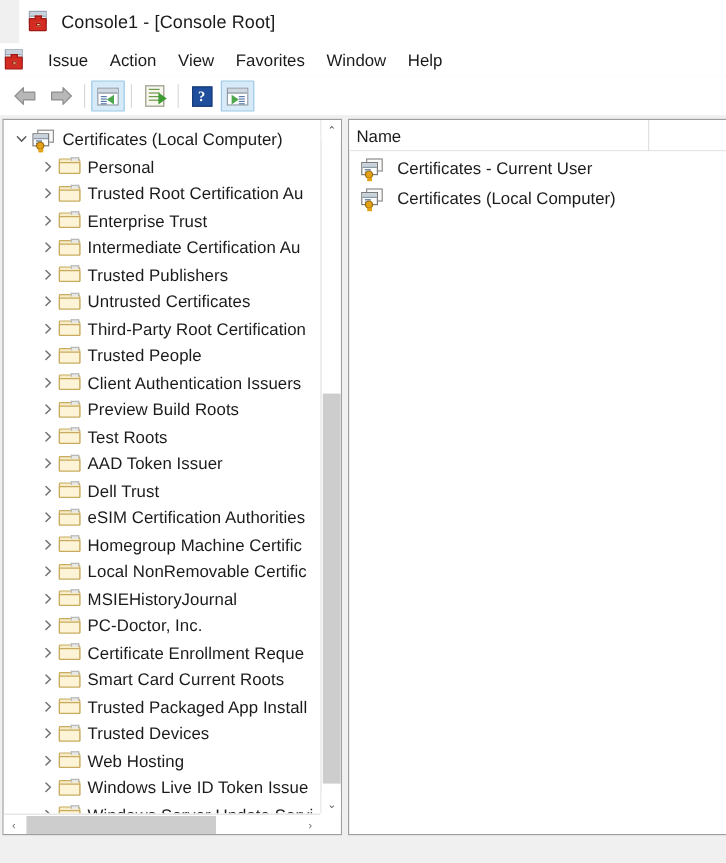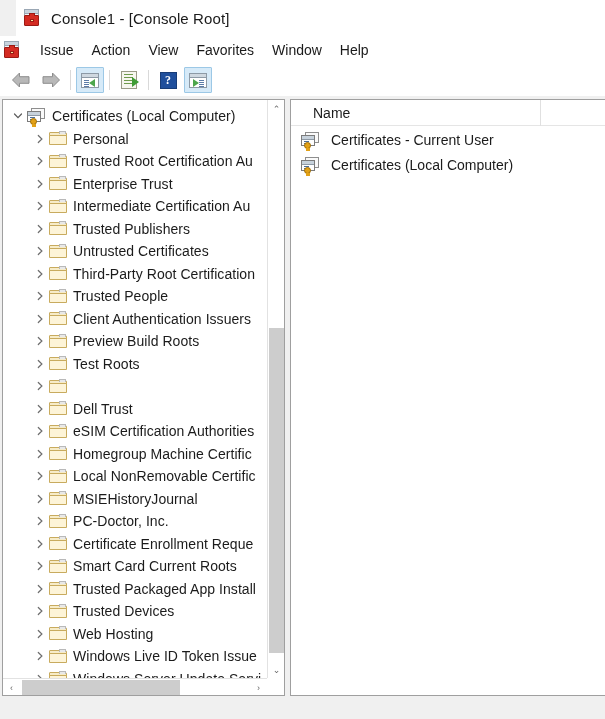"Name" .col-name { padding-left: 22px -> 6px }
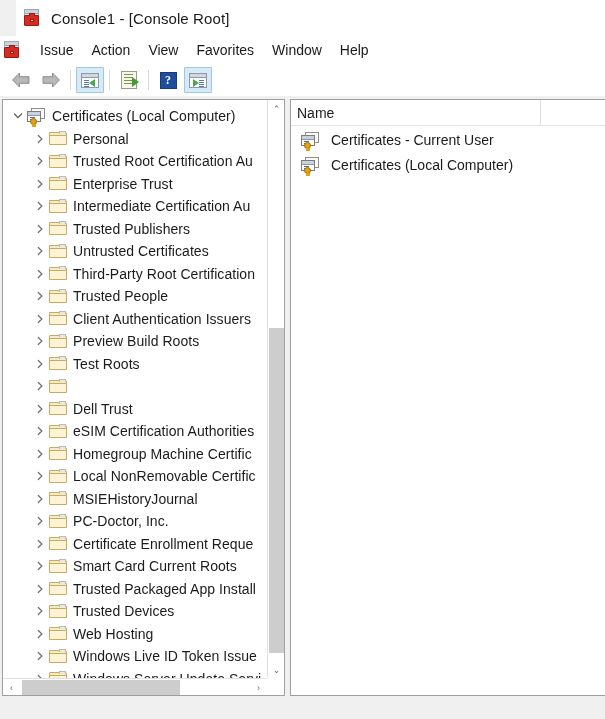"AAD Token Issuer" span.tree-label { html: none -> <span>AAD Token Issuer</span> }
